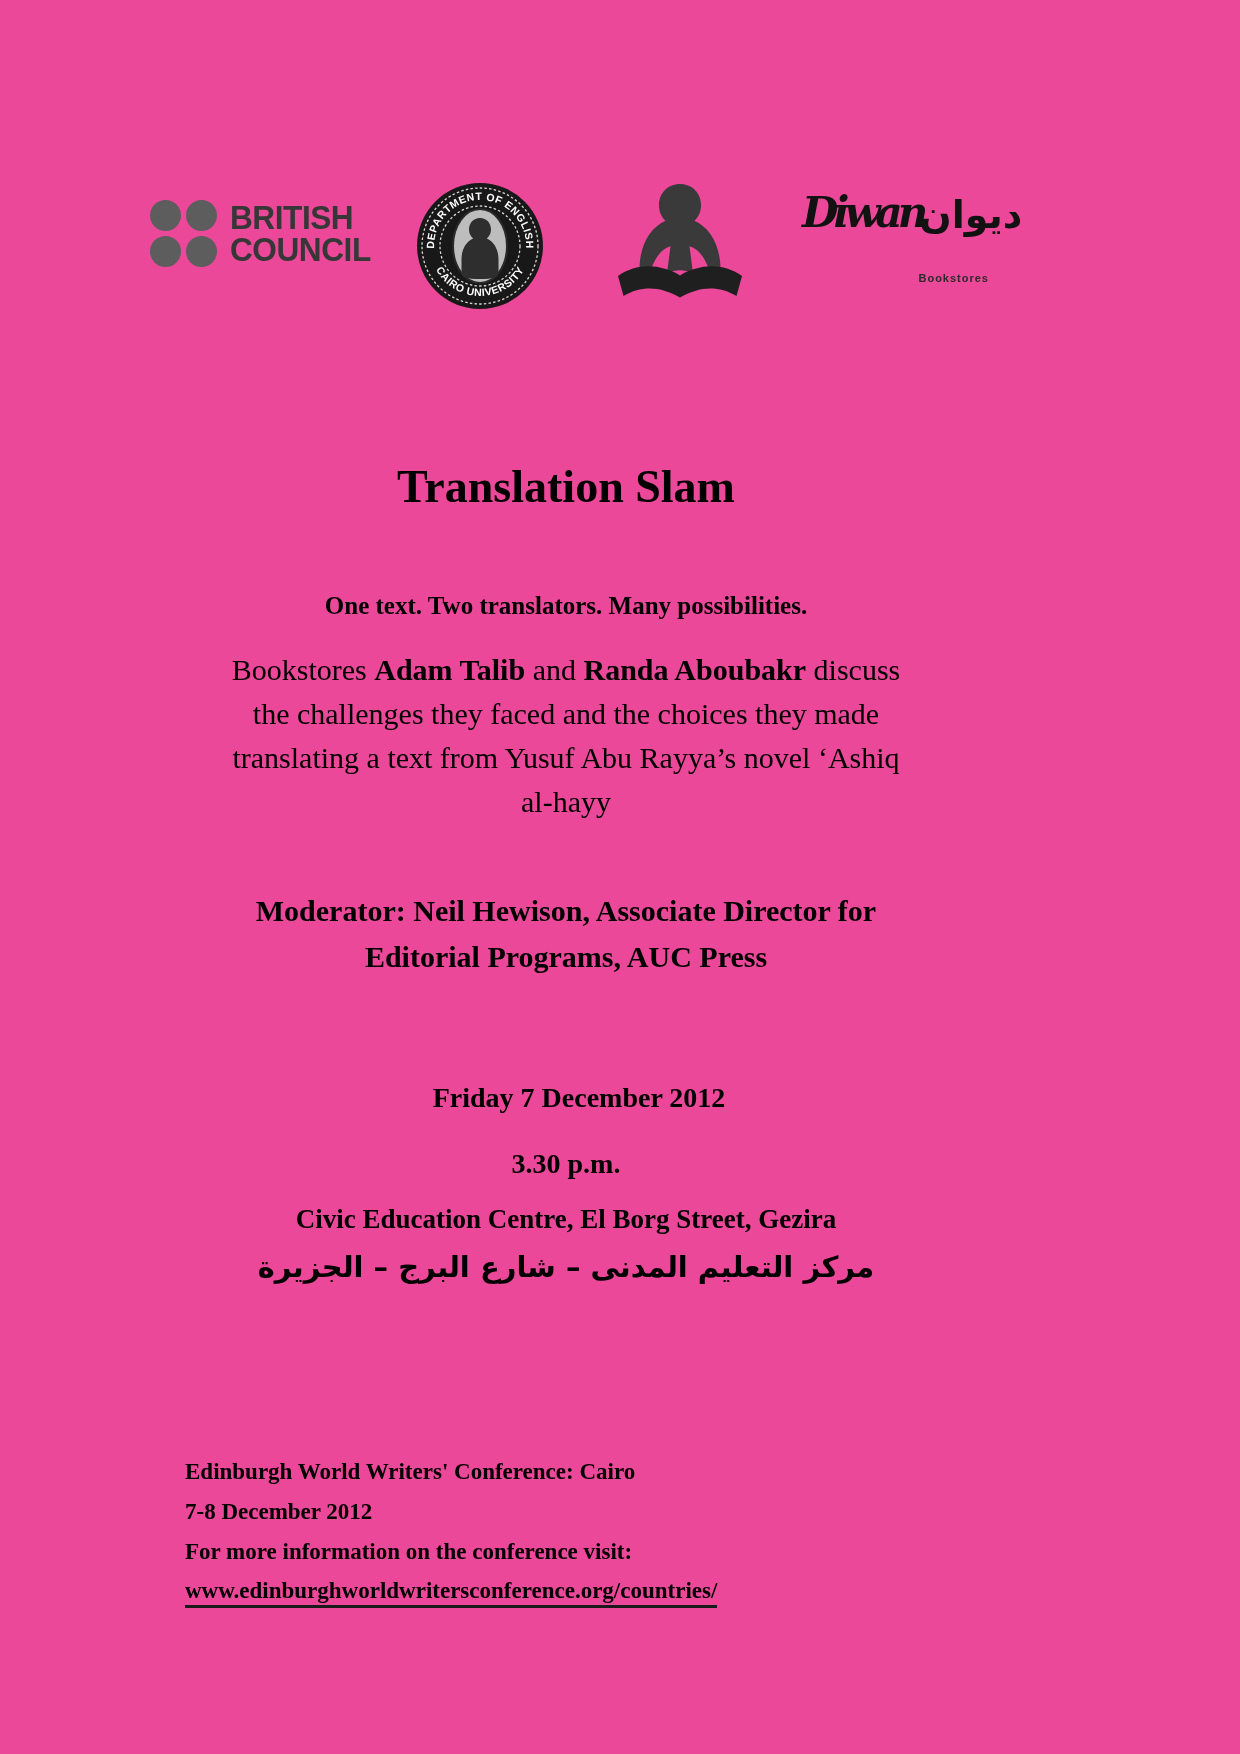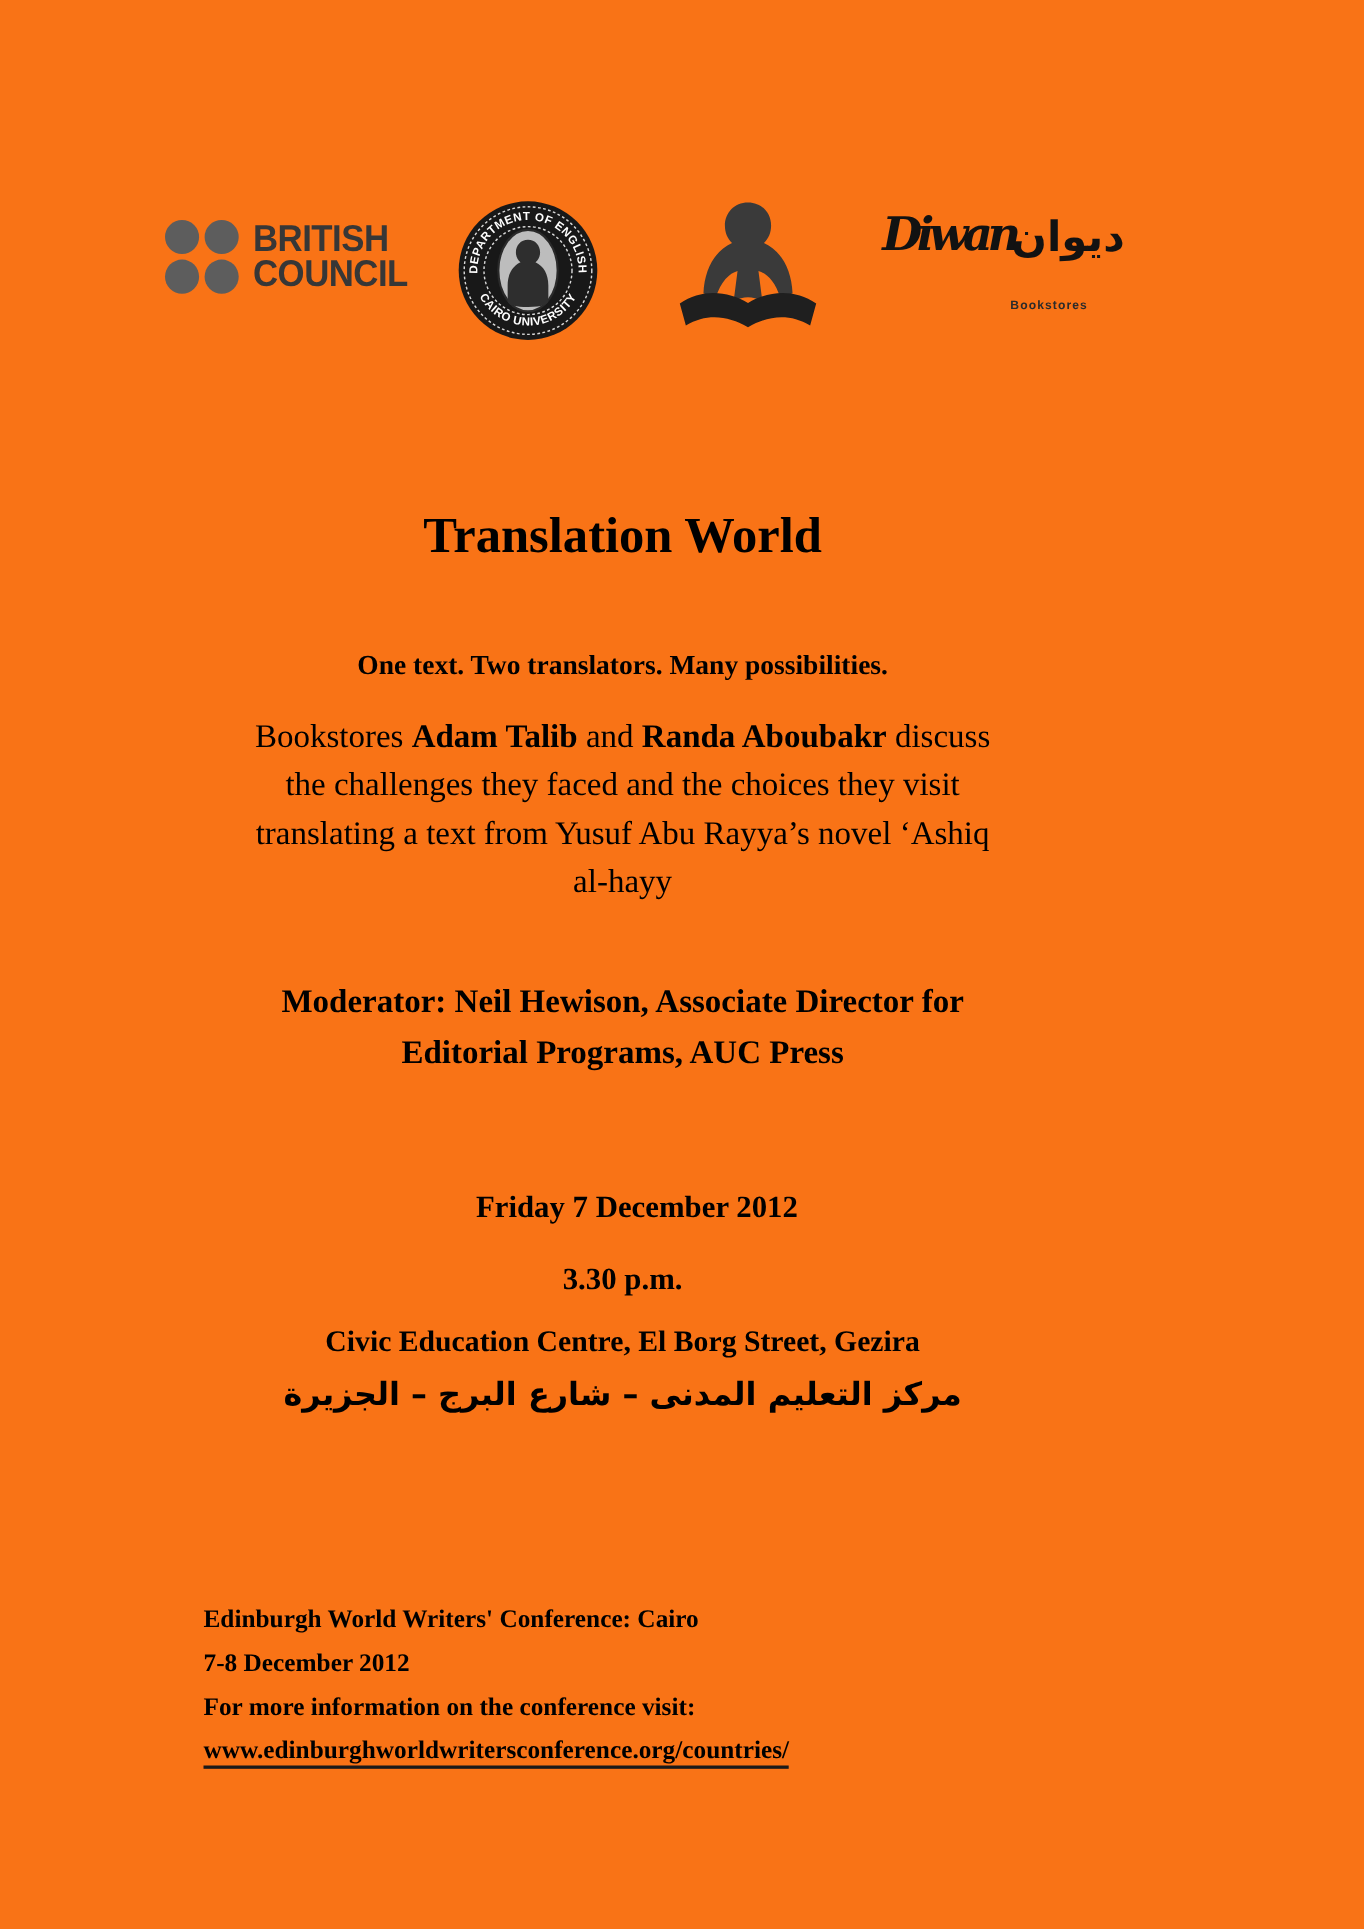"BRITISH" .page { background: #f97316 -> #ec4899 }
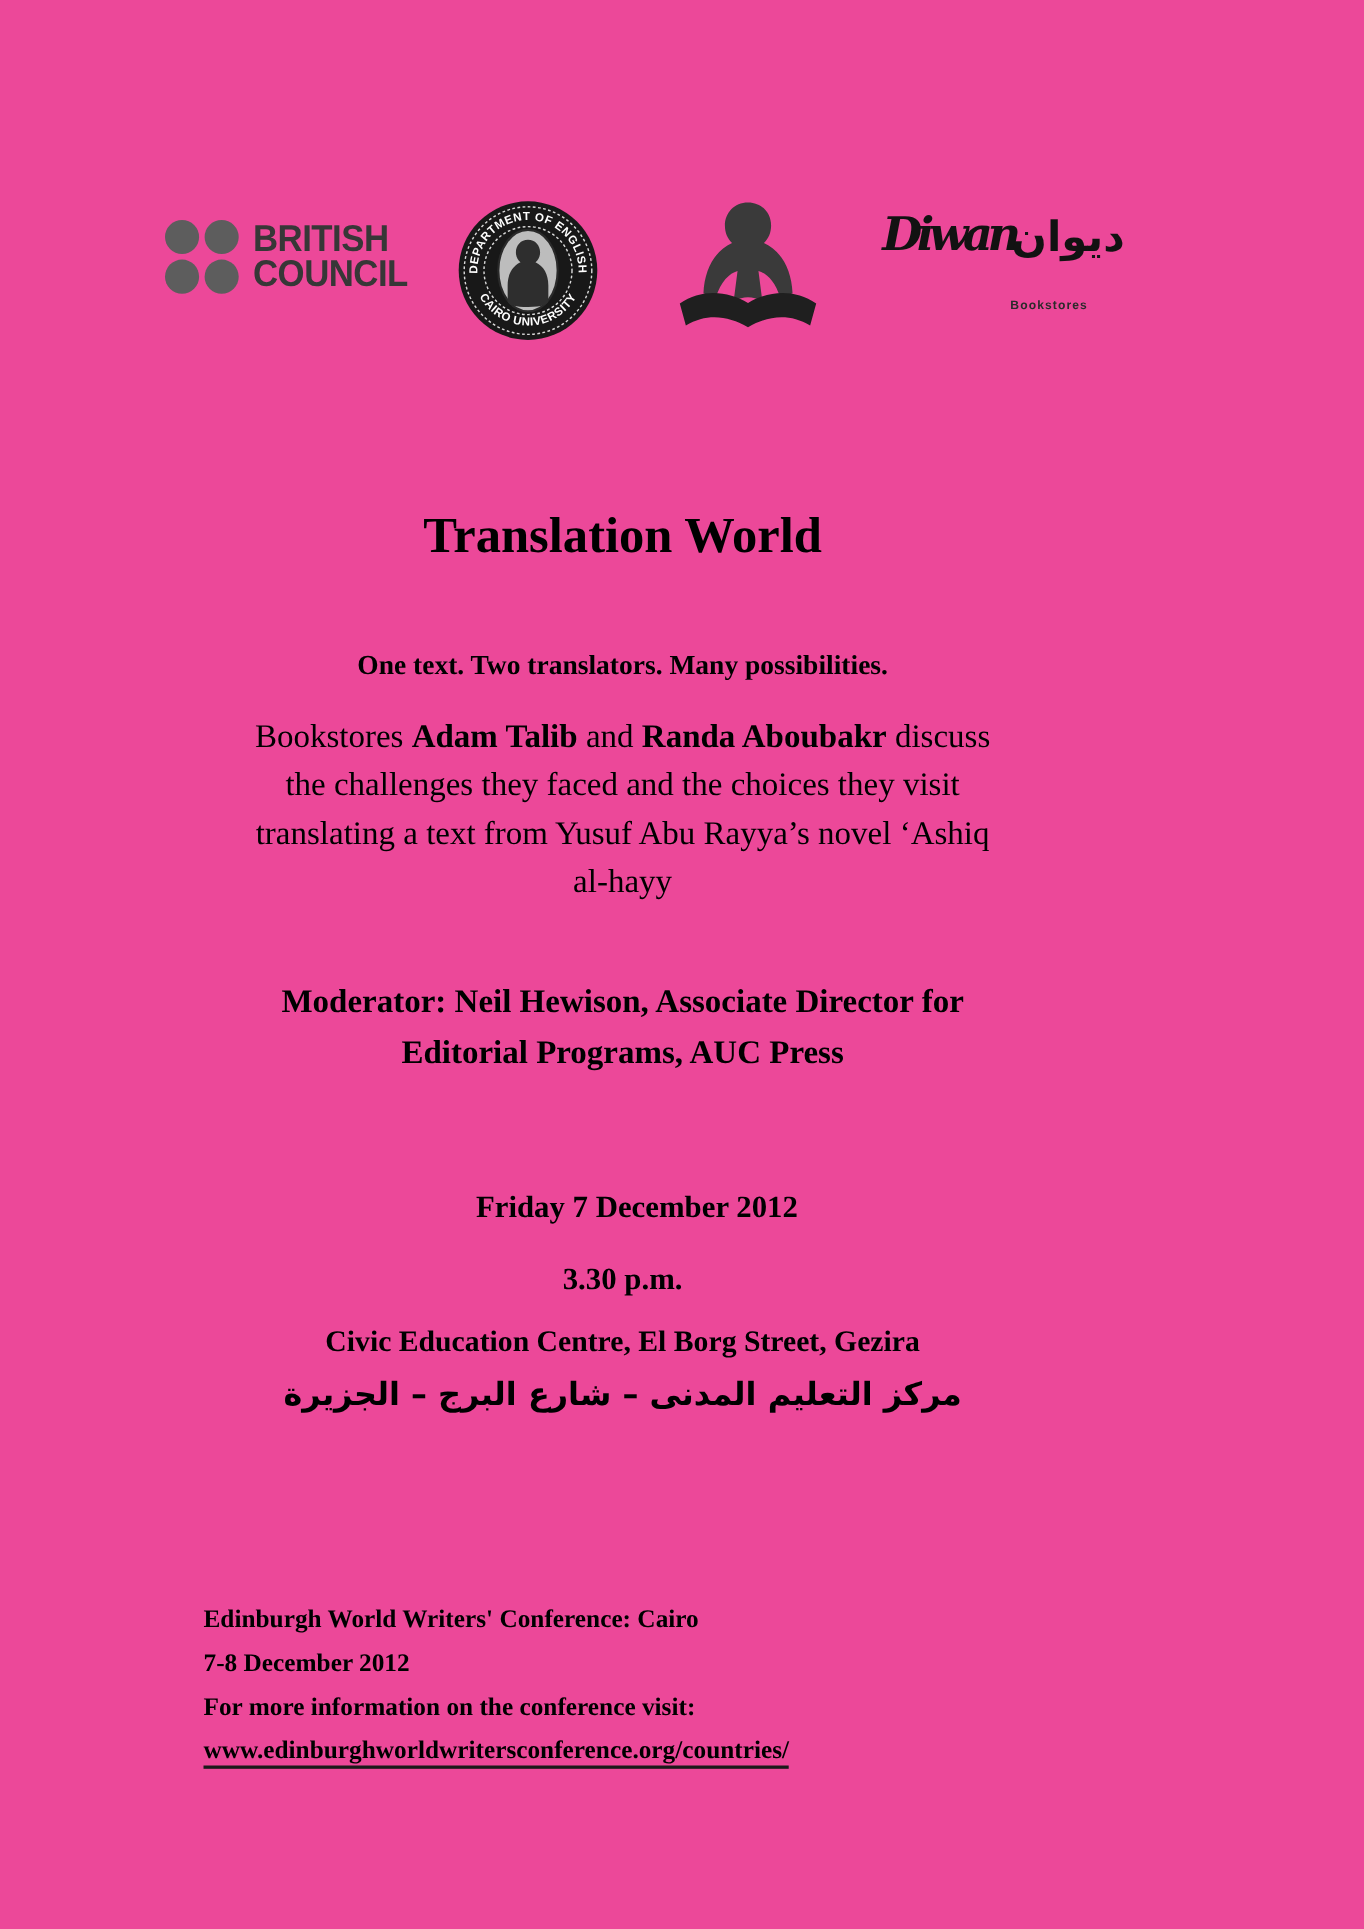"Translation World" div.cline { text: World -> Slam }
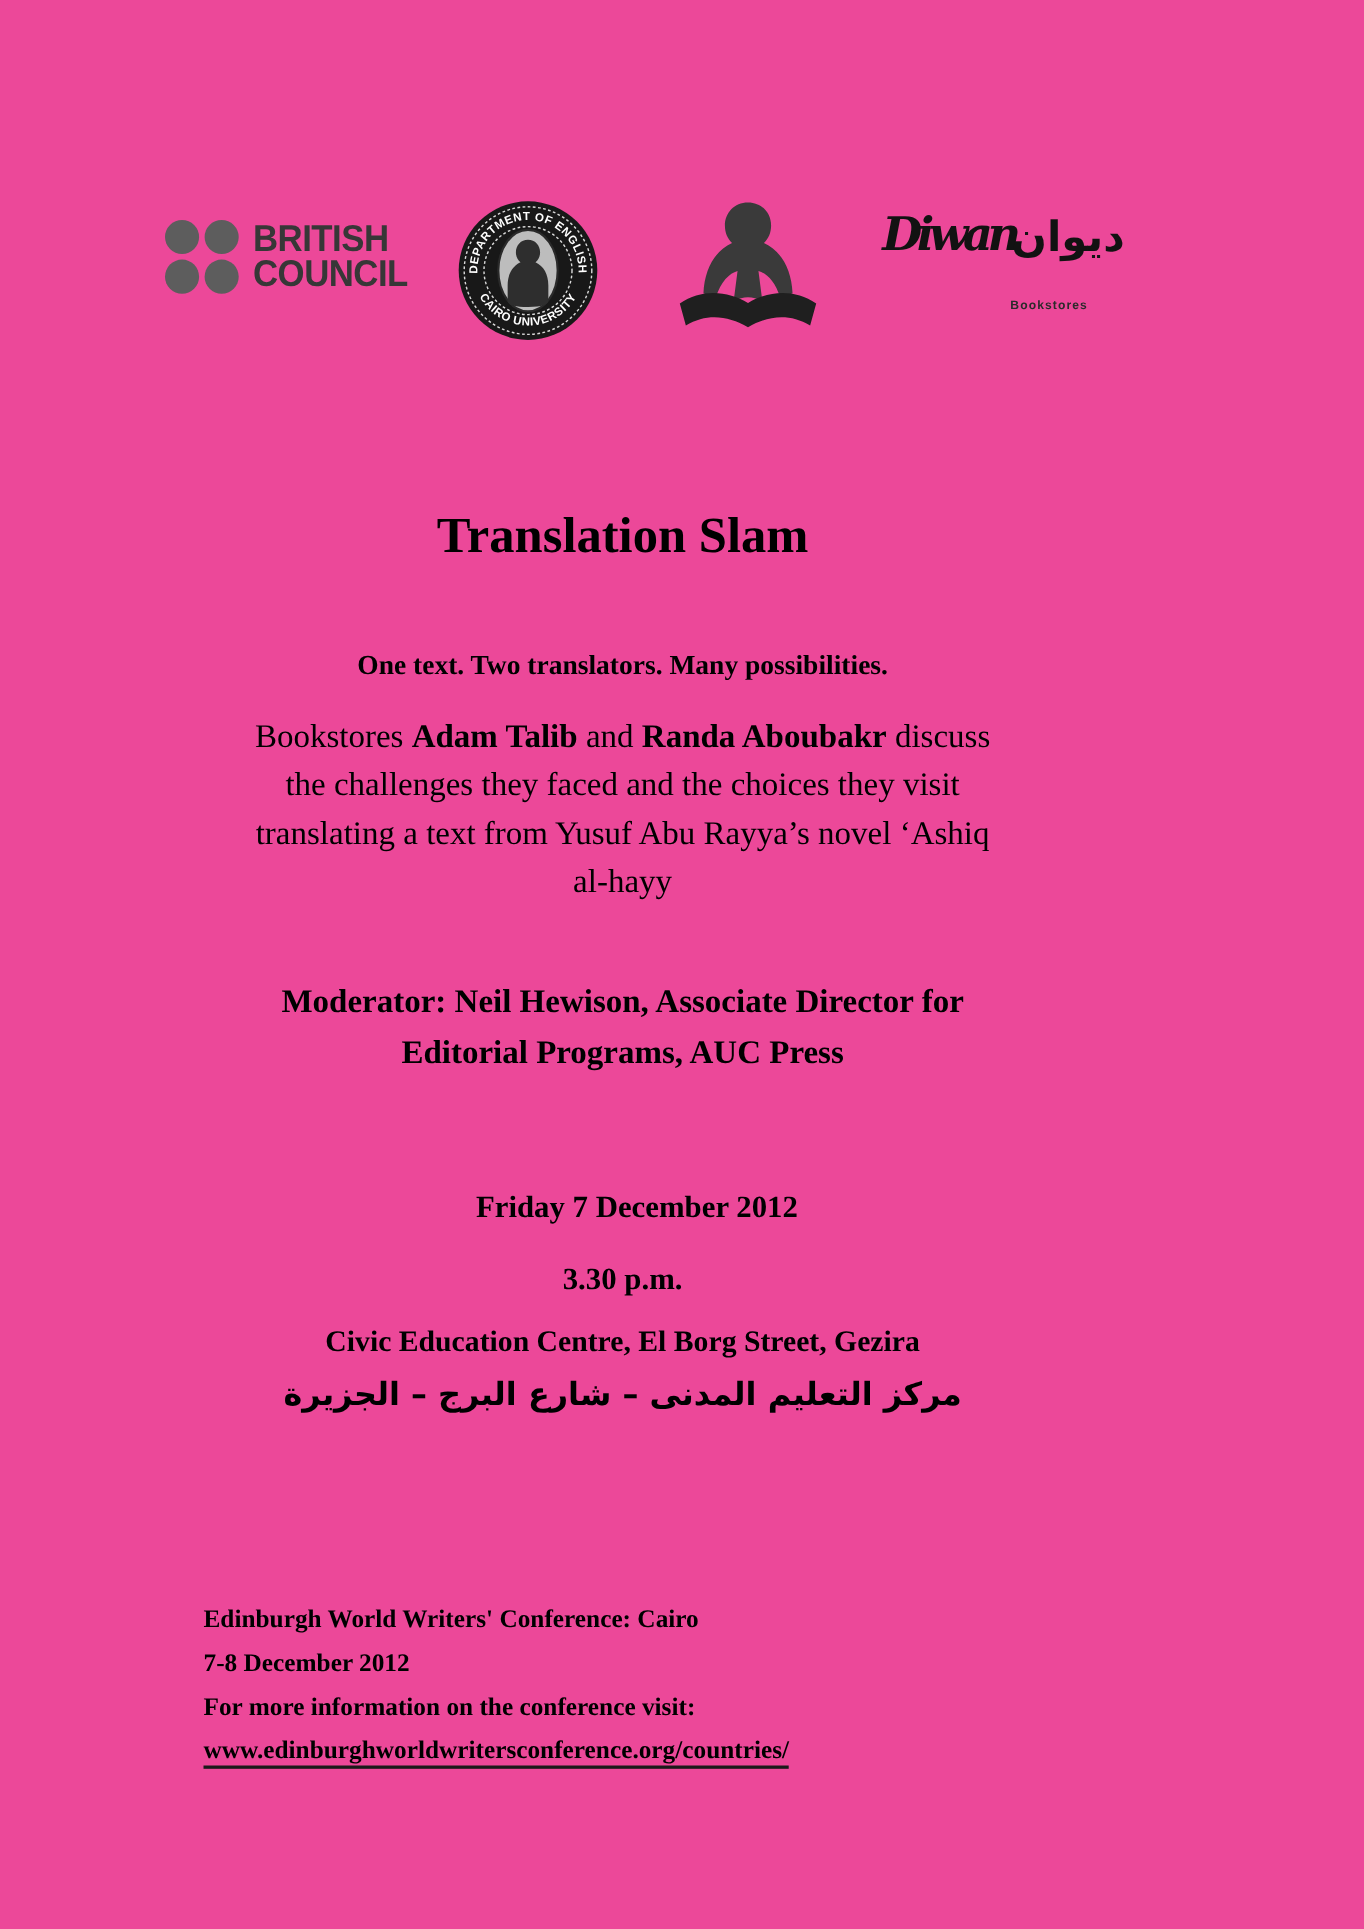"the challenges they faced and" div { text: visit -> made }
